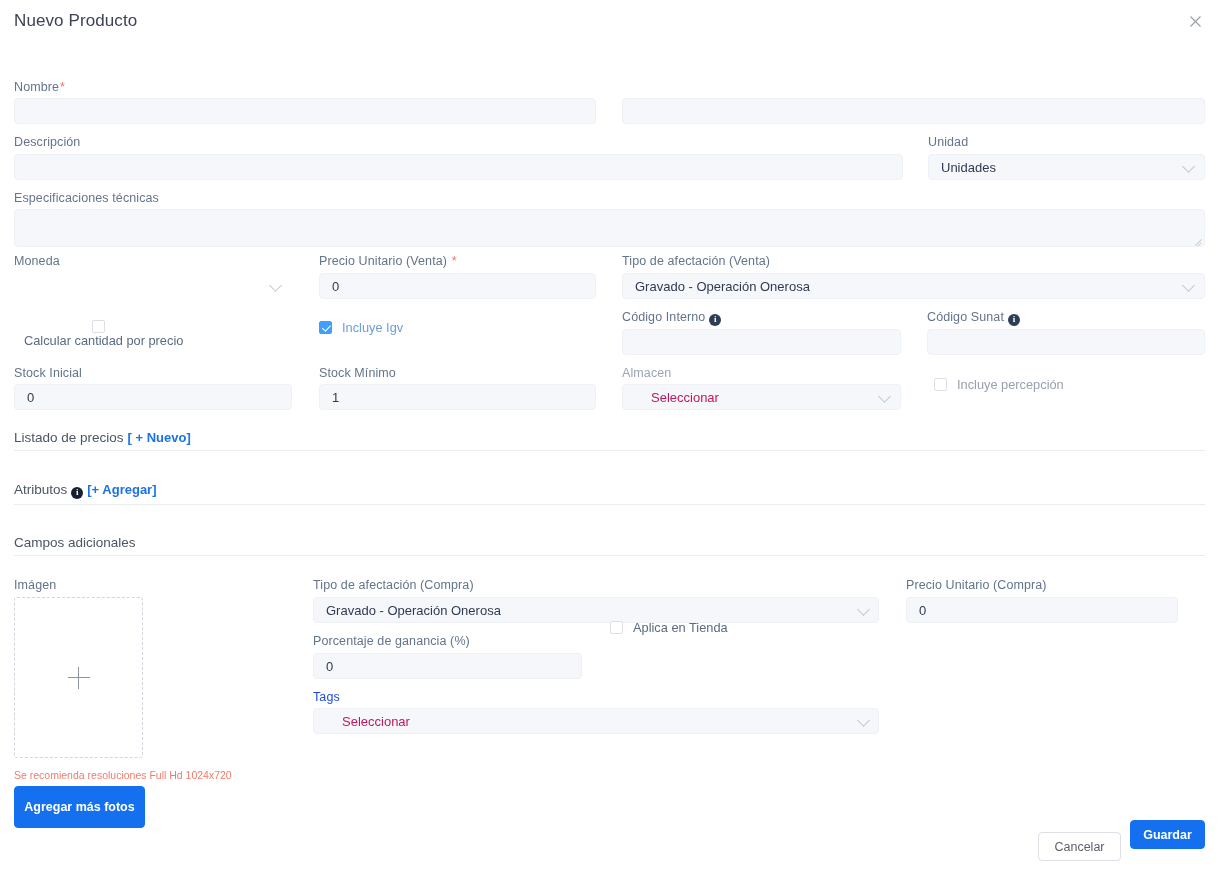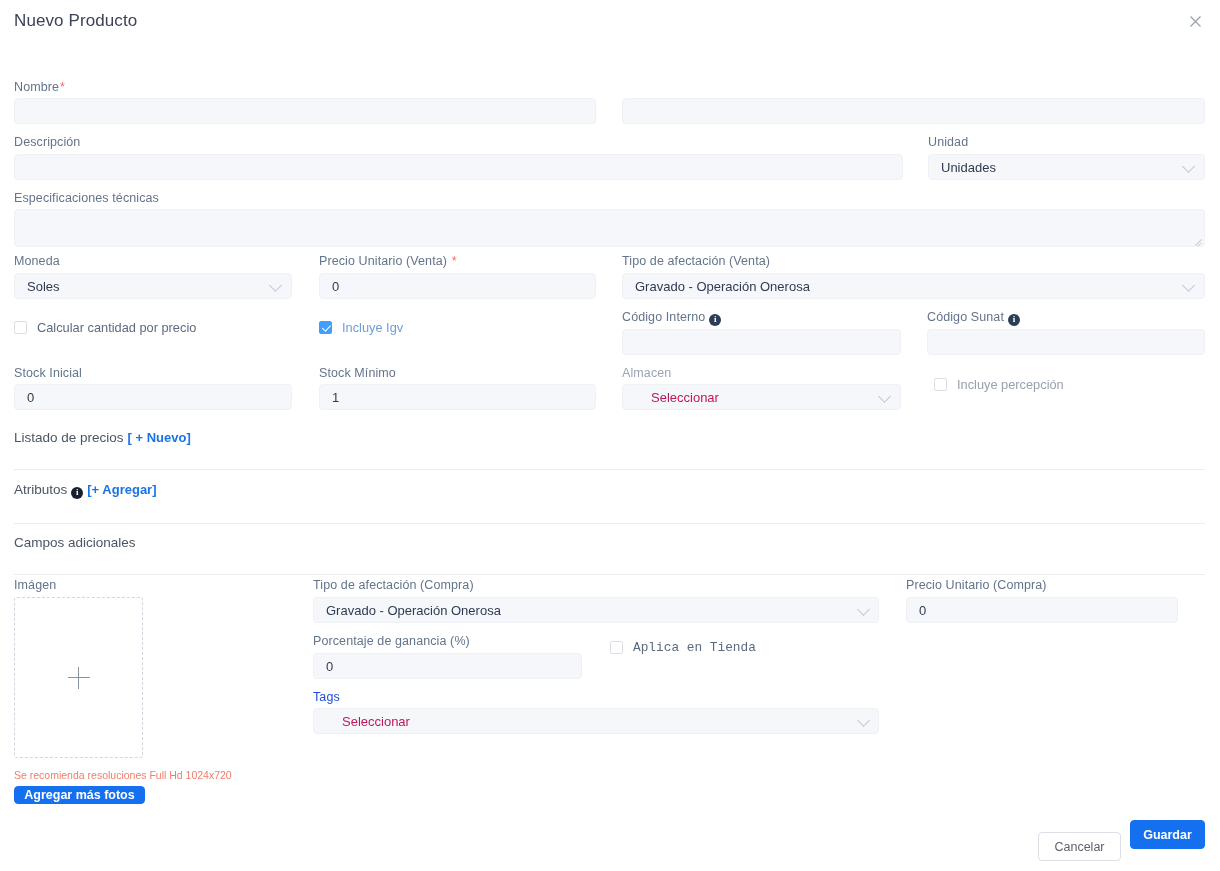"Soles" div.fld { html: <div> <span>Soles</span> </div> -> none }
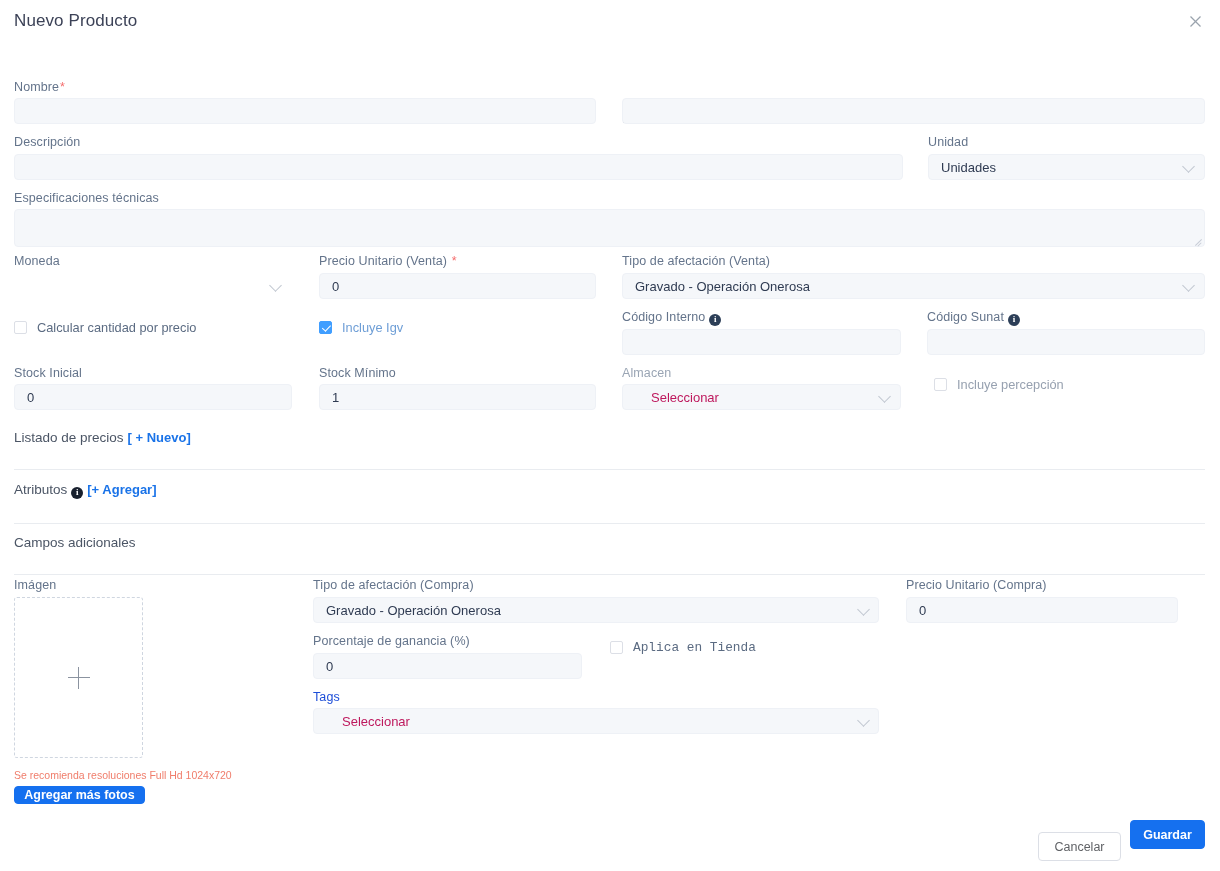"Calcular cantidad por precio" label.cb-wrap { flex-direction: none -> column }
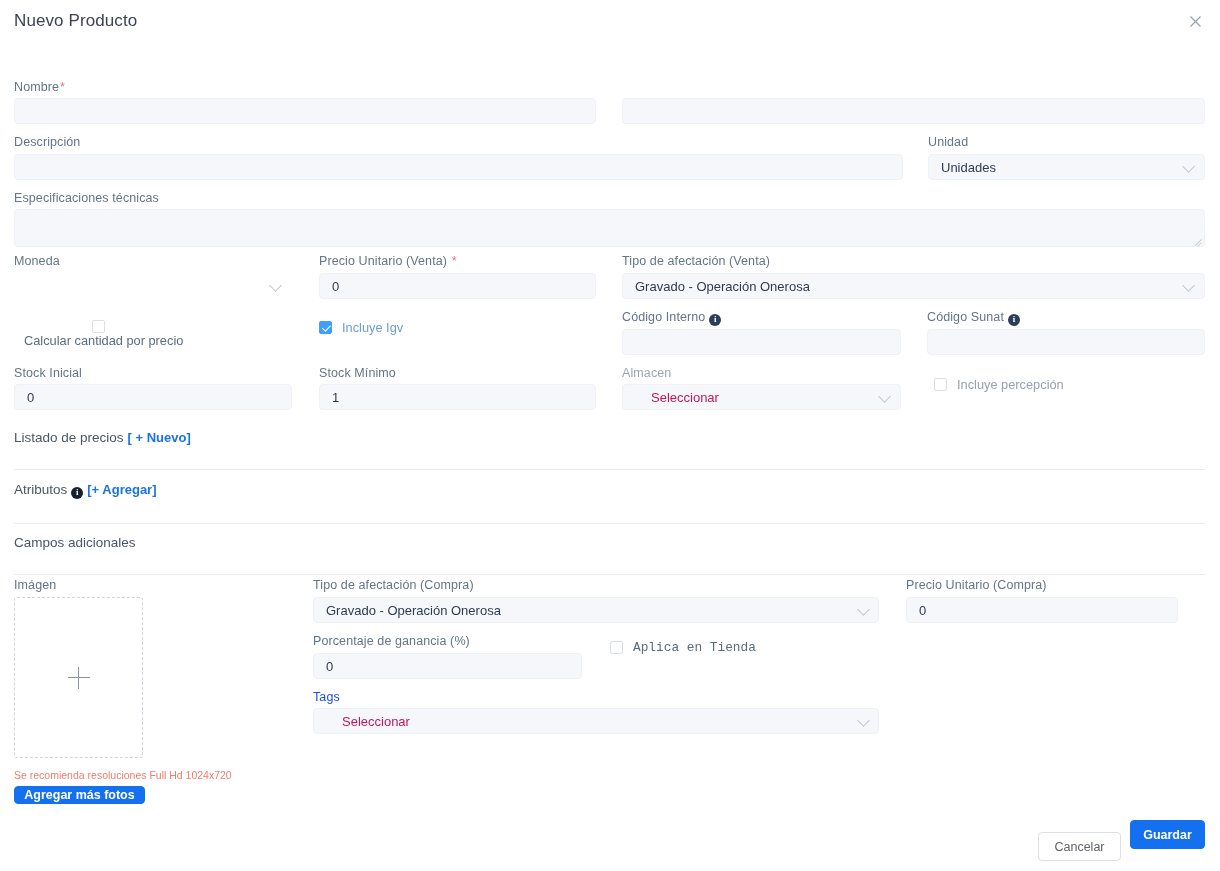"Listado de precios [ +" .section { padding-bottom: 24px -> 5px }
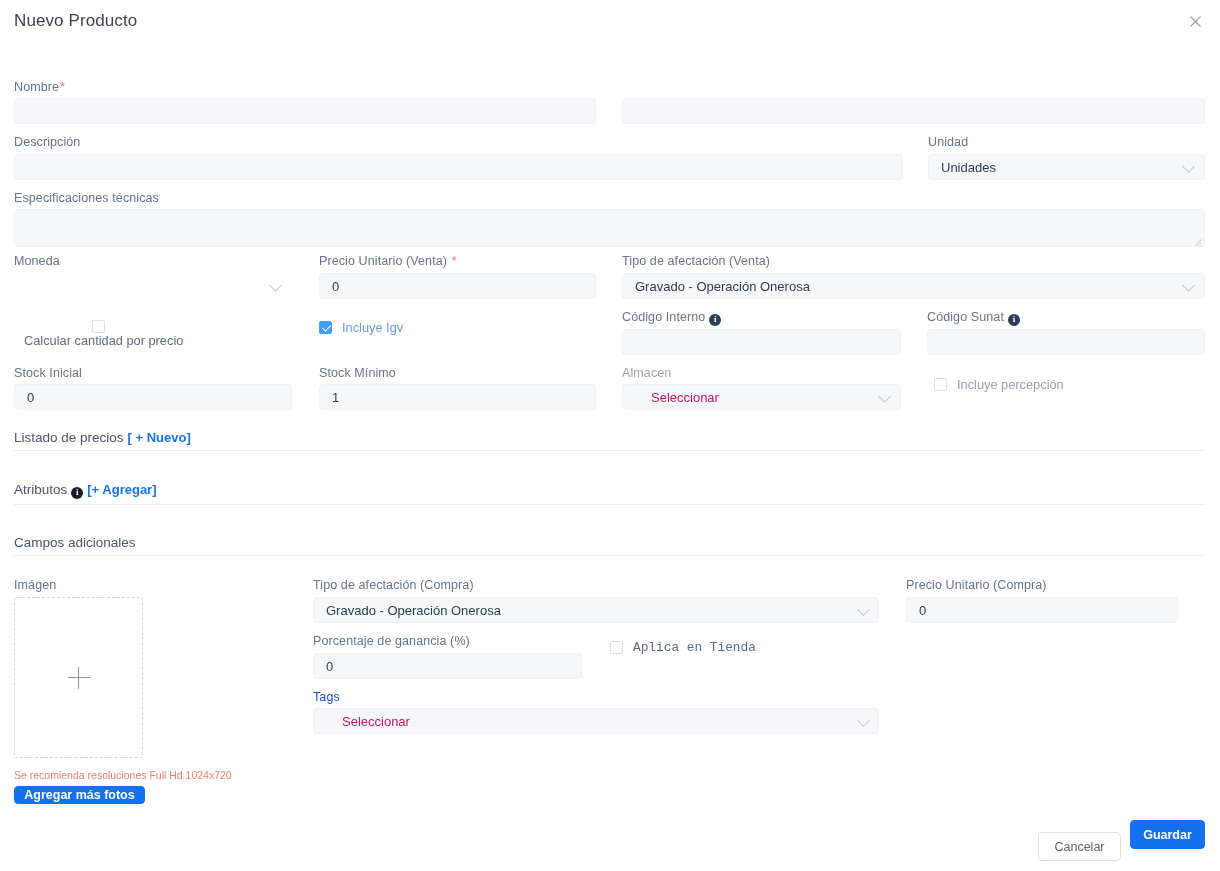"Aplica en Tienda" label.cb-wrap { font-family: Liberation Mono, monospace -> none; top: 640px -> 620px }
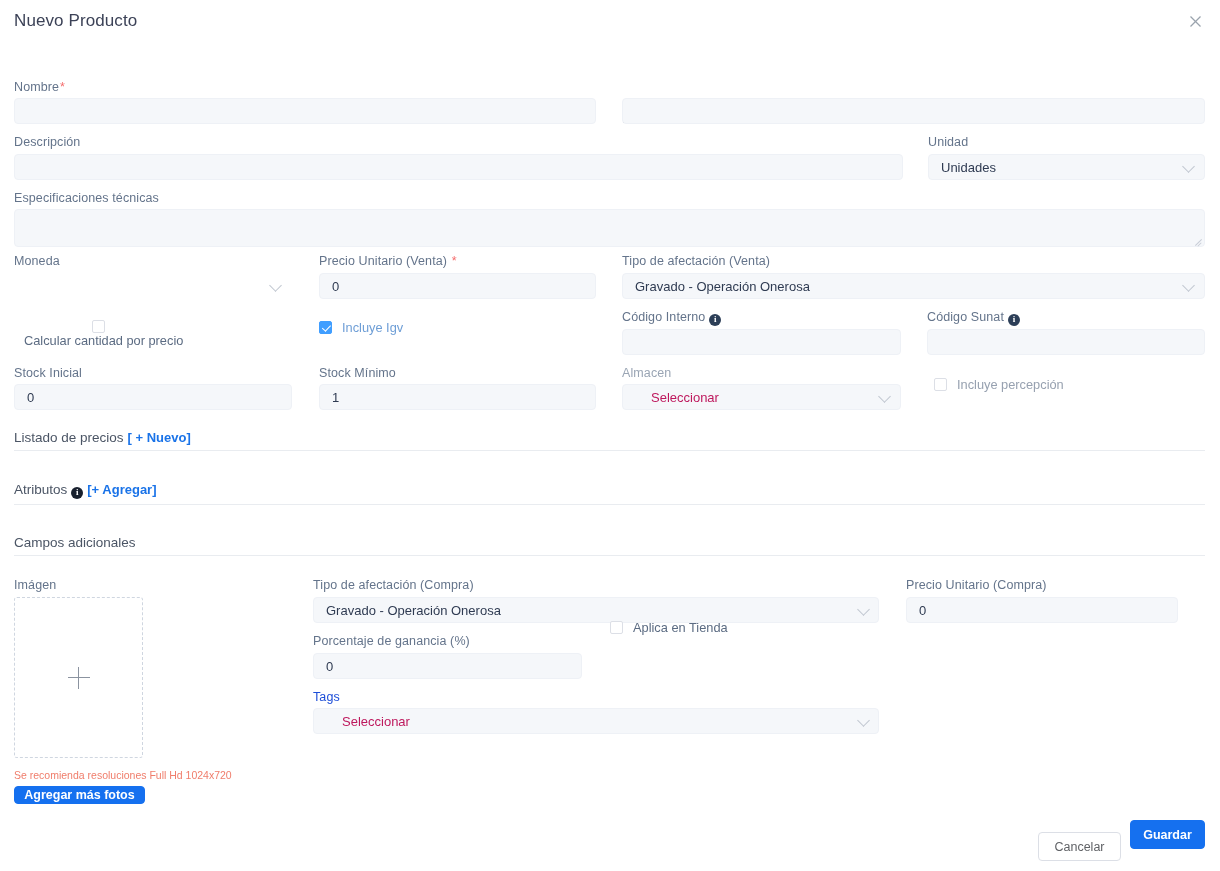"Agregar más fotos" div.btn { height: 18px -> 42px }
